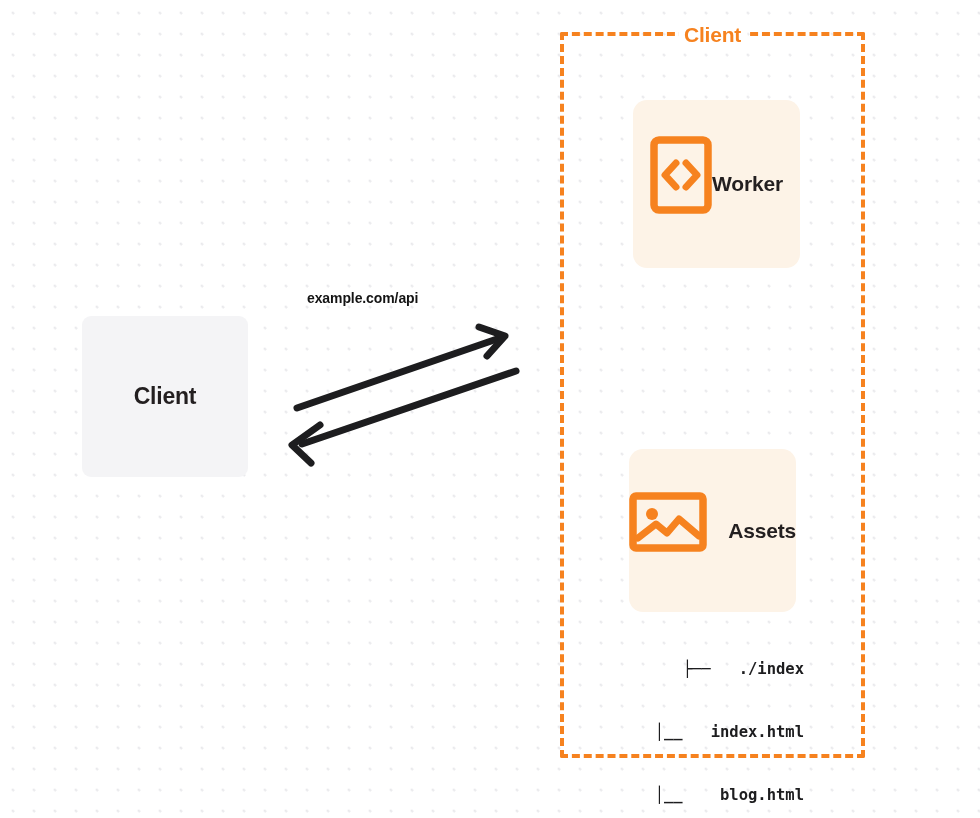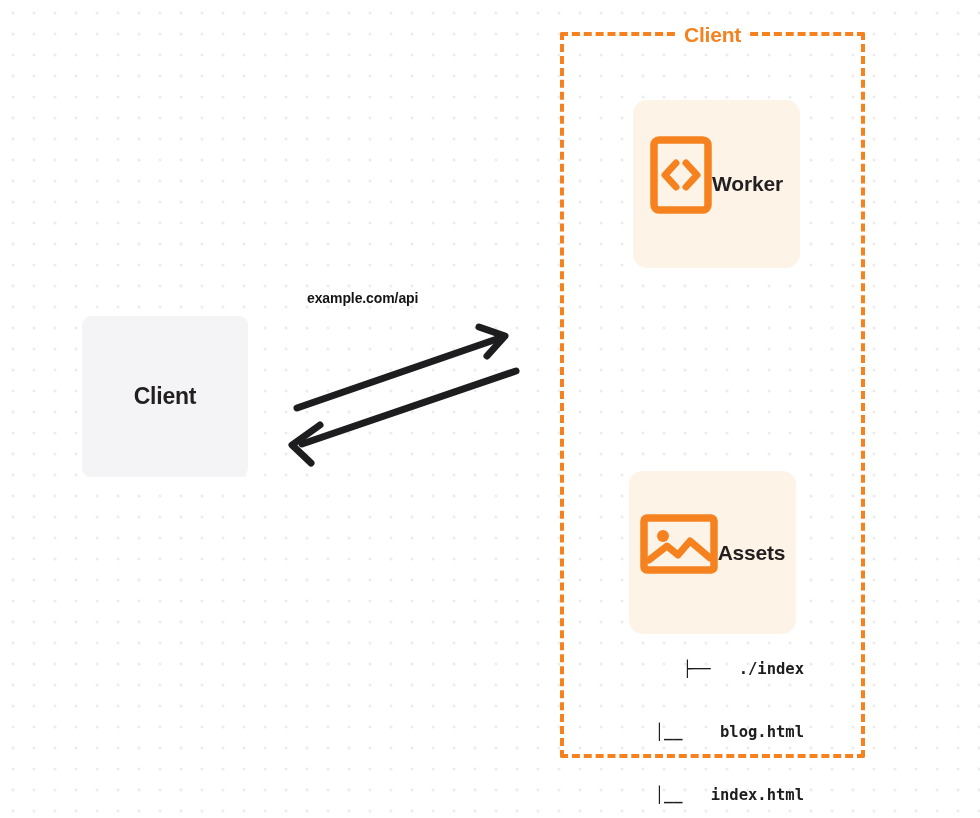"Assets" #assets-card { justify-content: none -> space-between; top: 471px -> 449px }
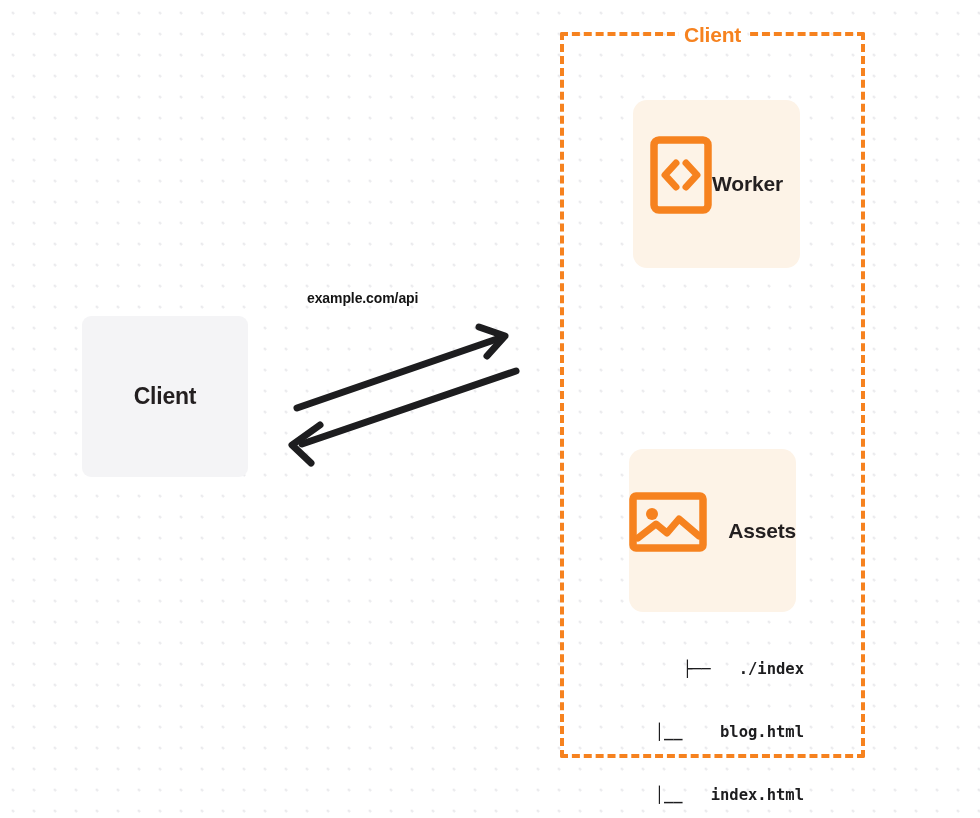"│__ blog.html" span.tree-row { order: before "│__ index.html" -> after "│__ index.html" }
